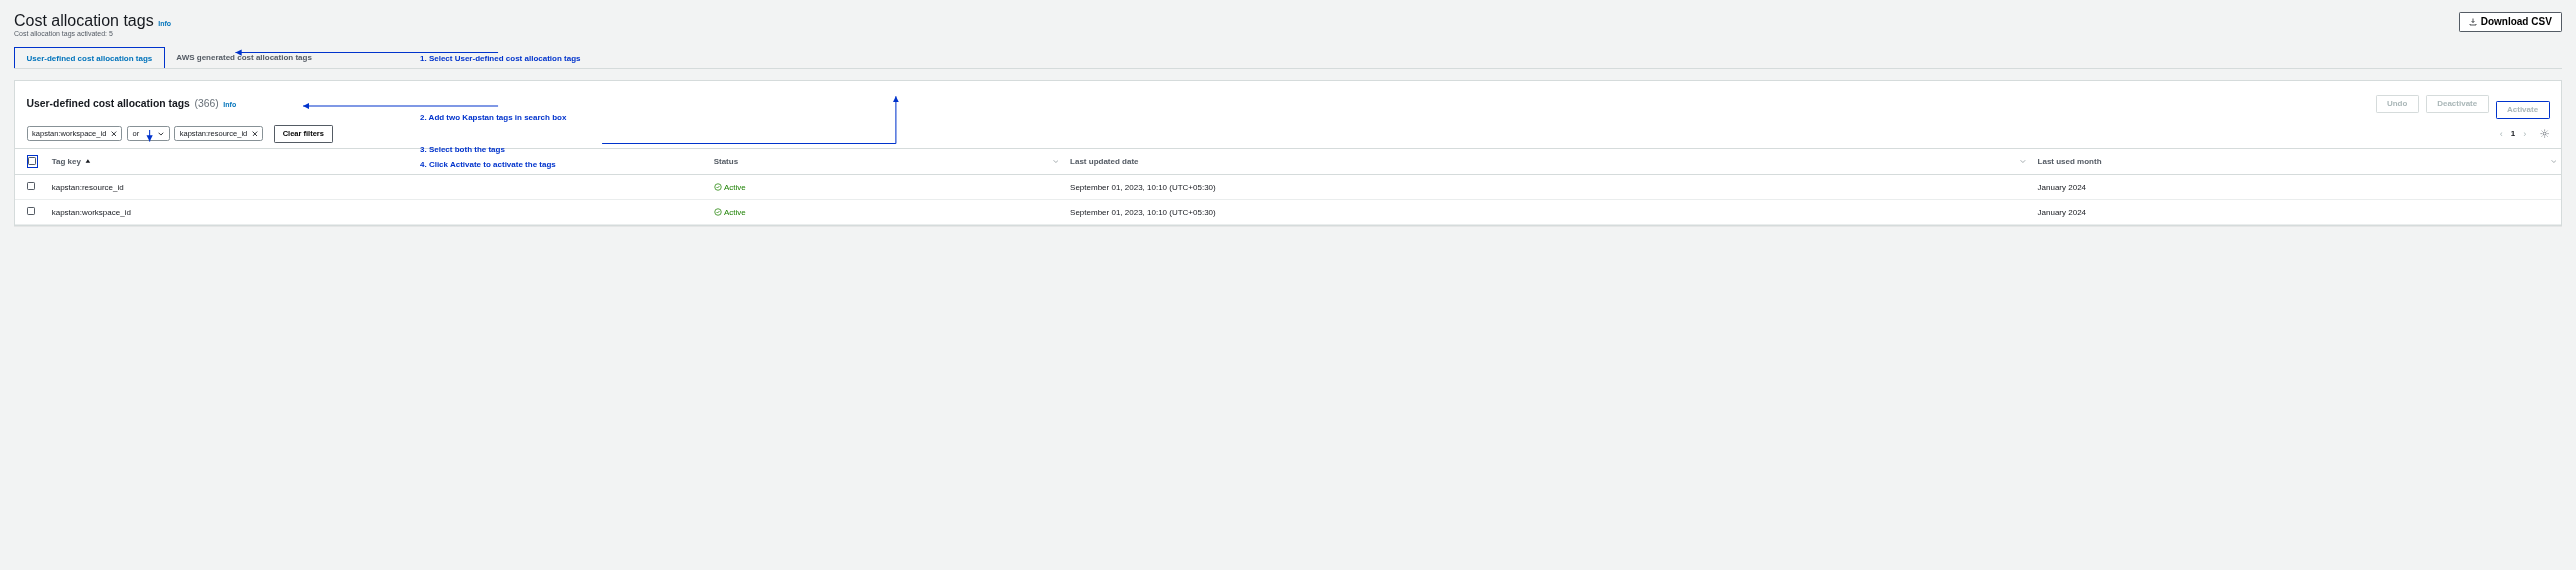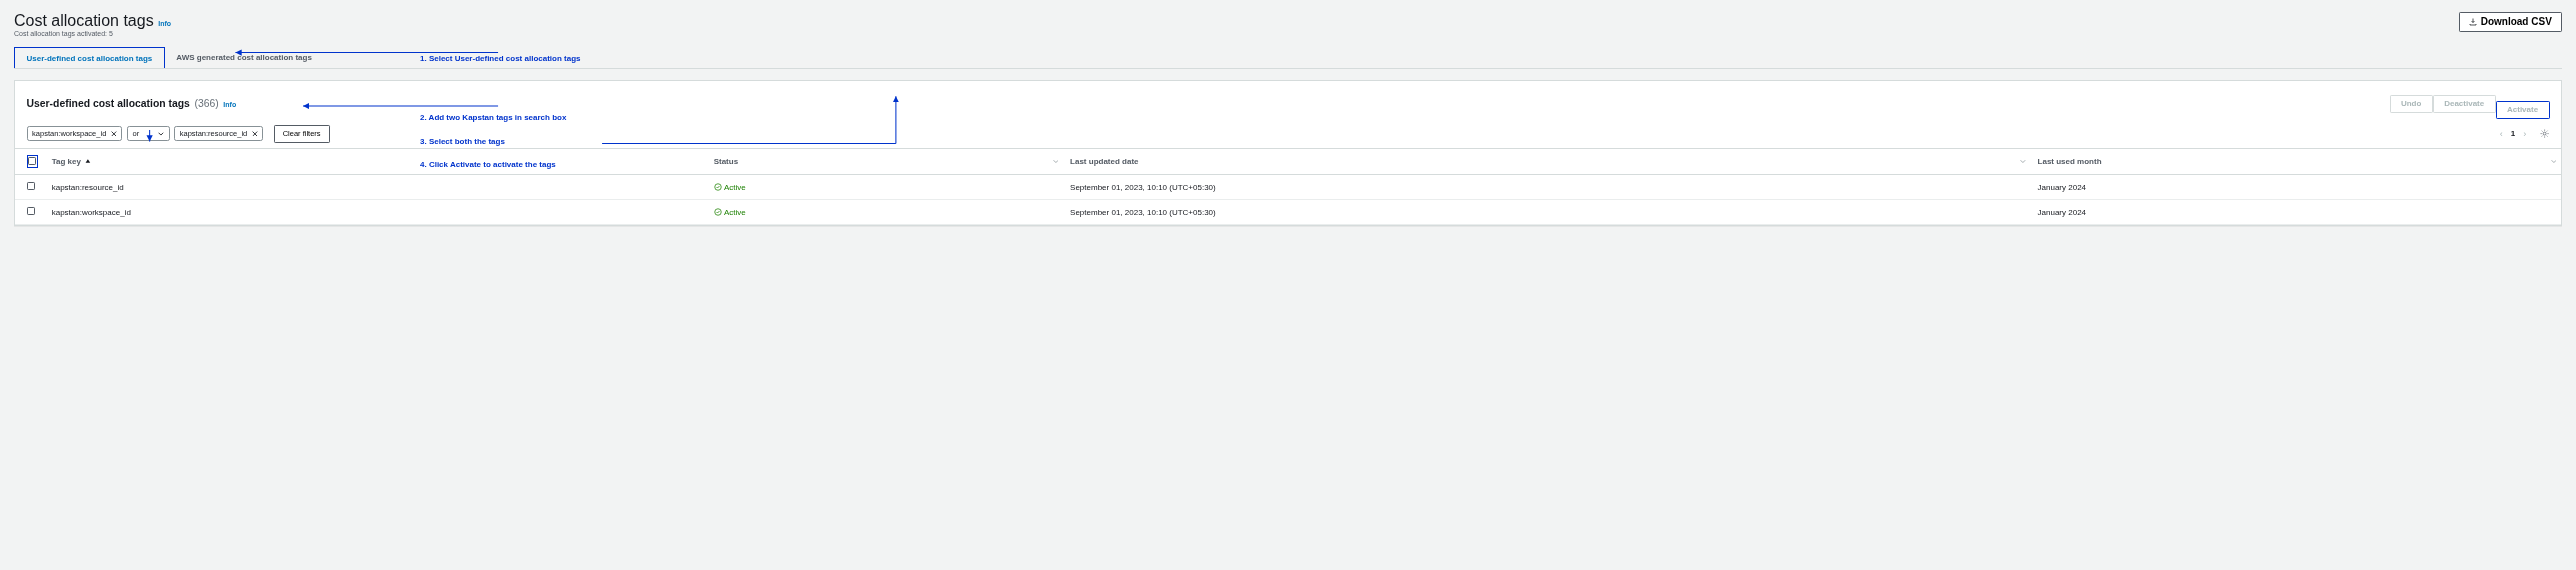"Undo" .panel-actions { gap: 0 -> 7px }
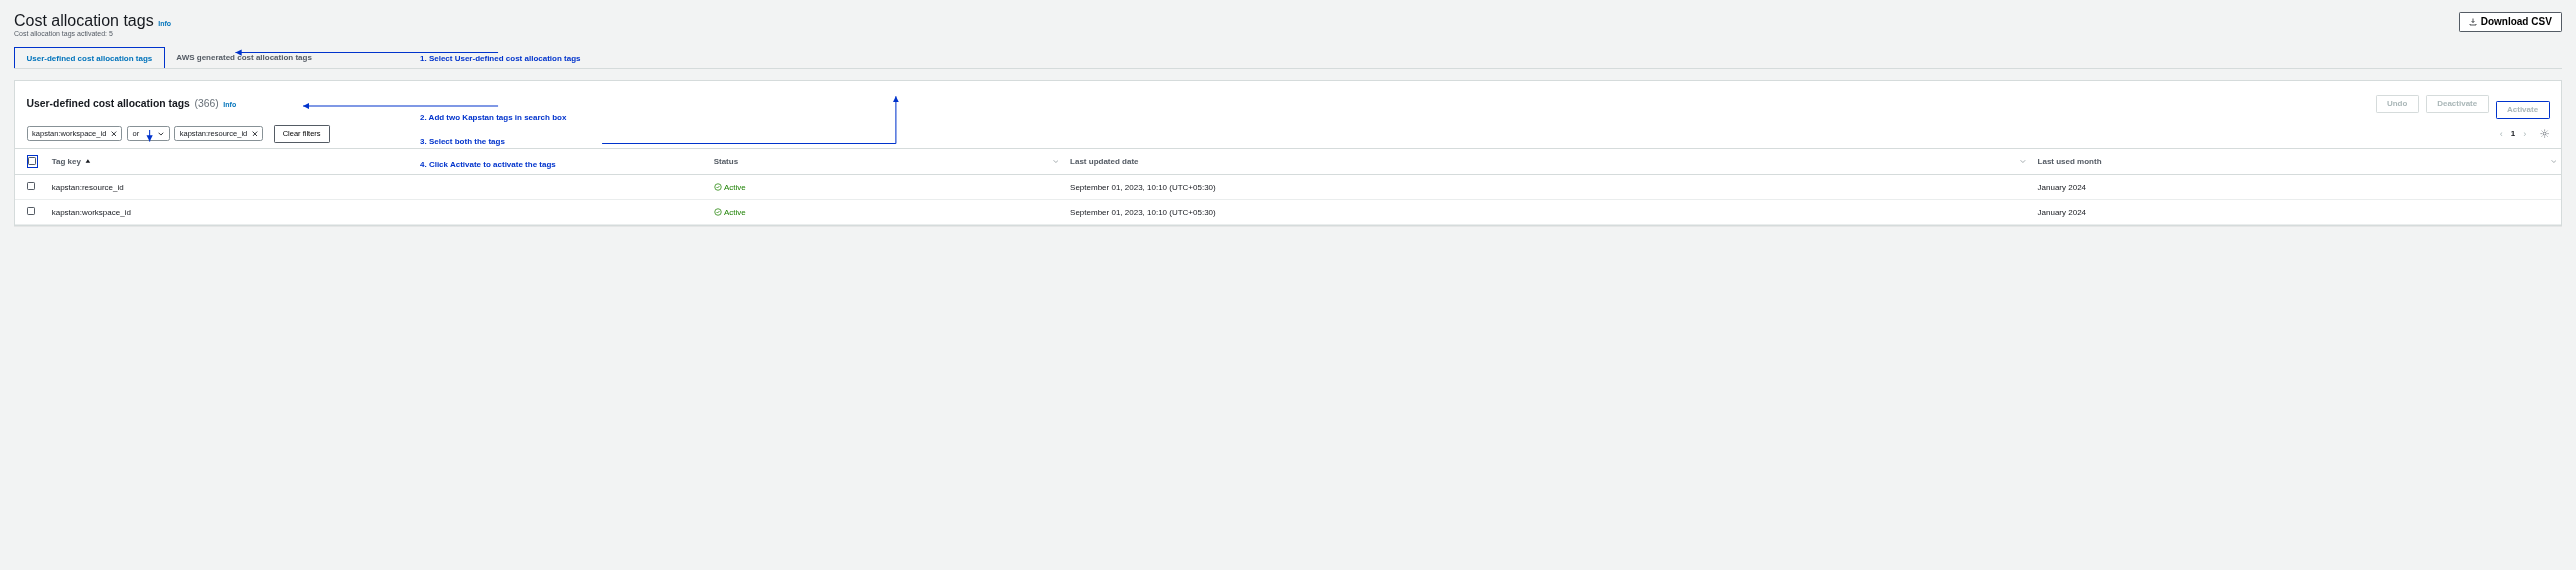"Clear filters" .clear-filters { font-weight: 400 -> 700 }
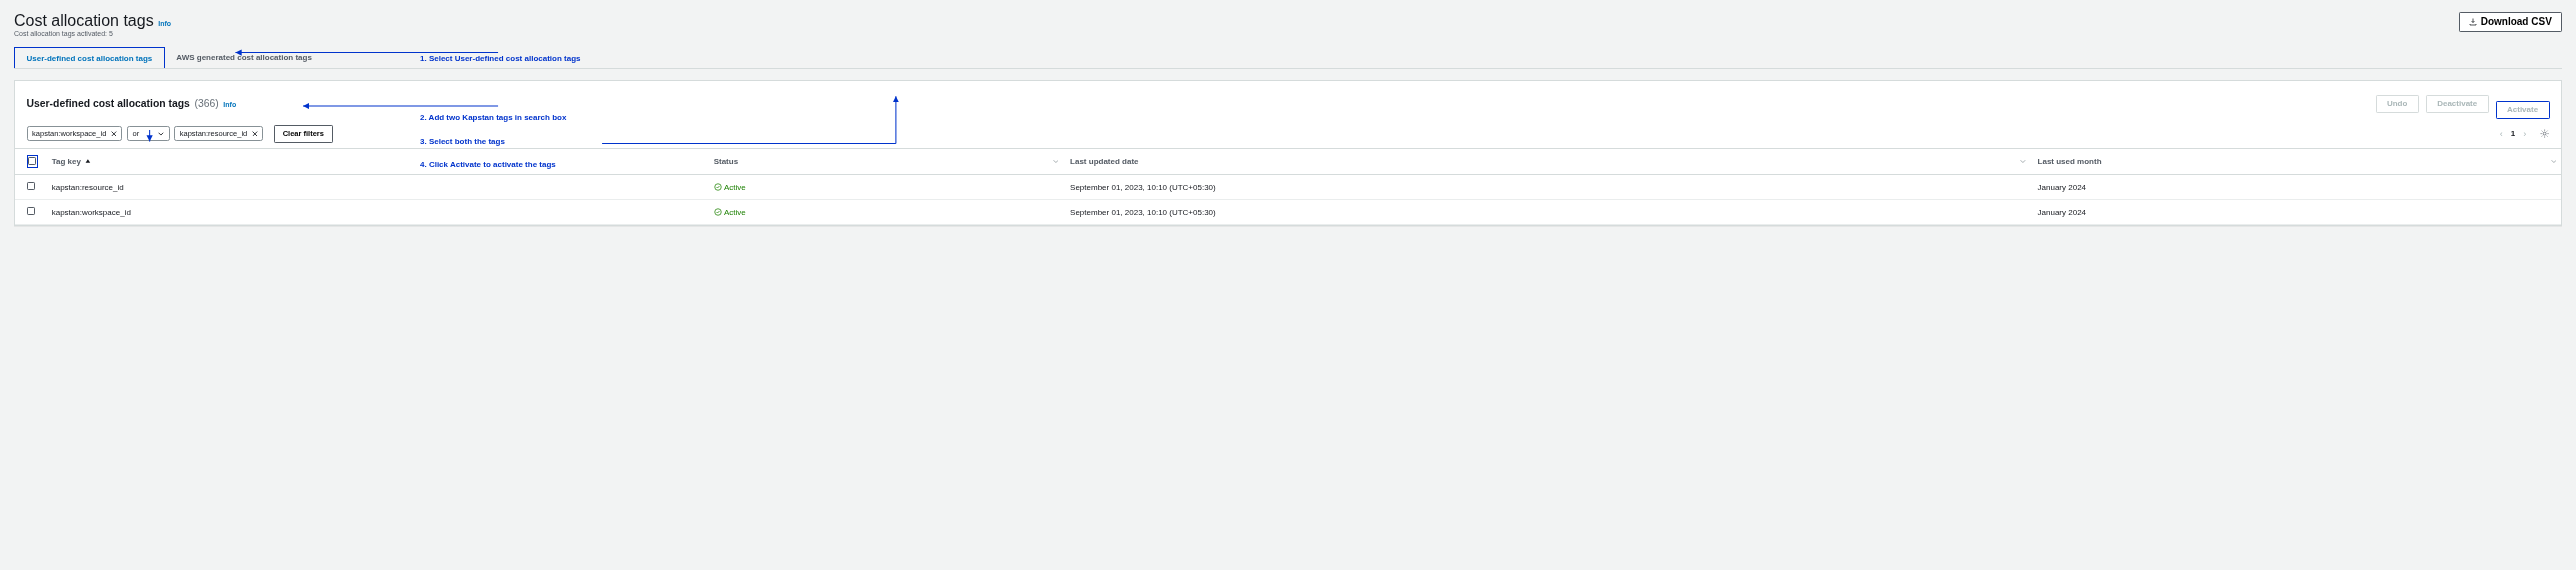"3. Select both the tags" div.annotation { top: 137px -> 145px }
